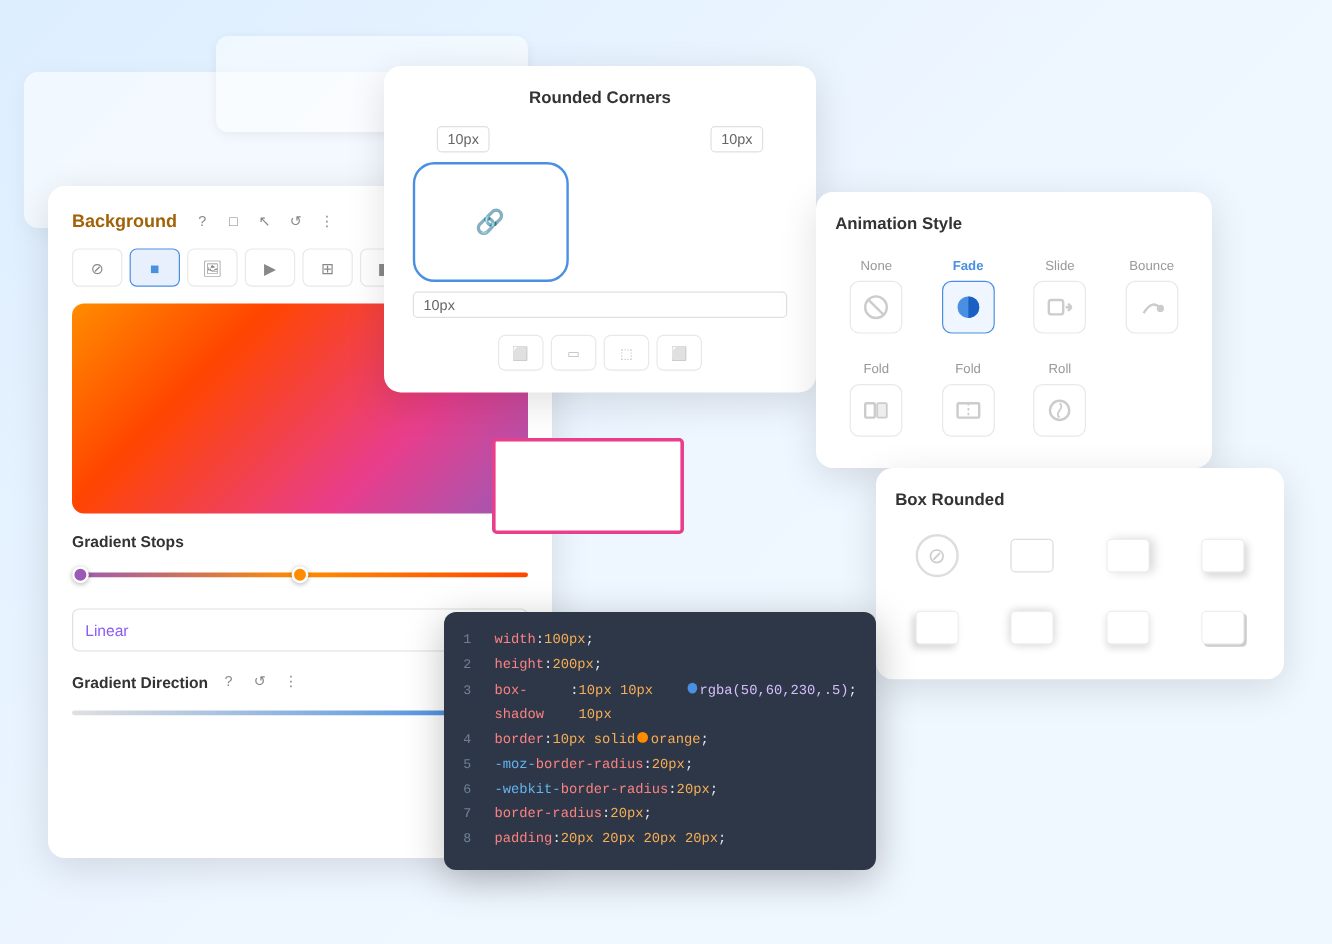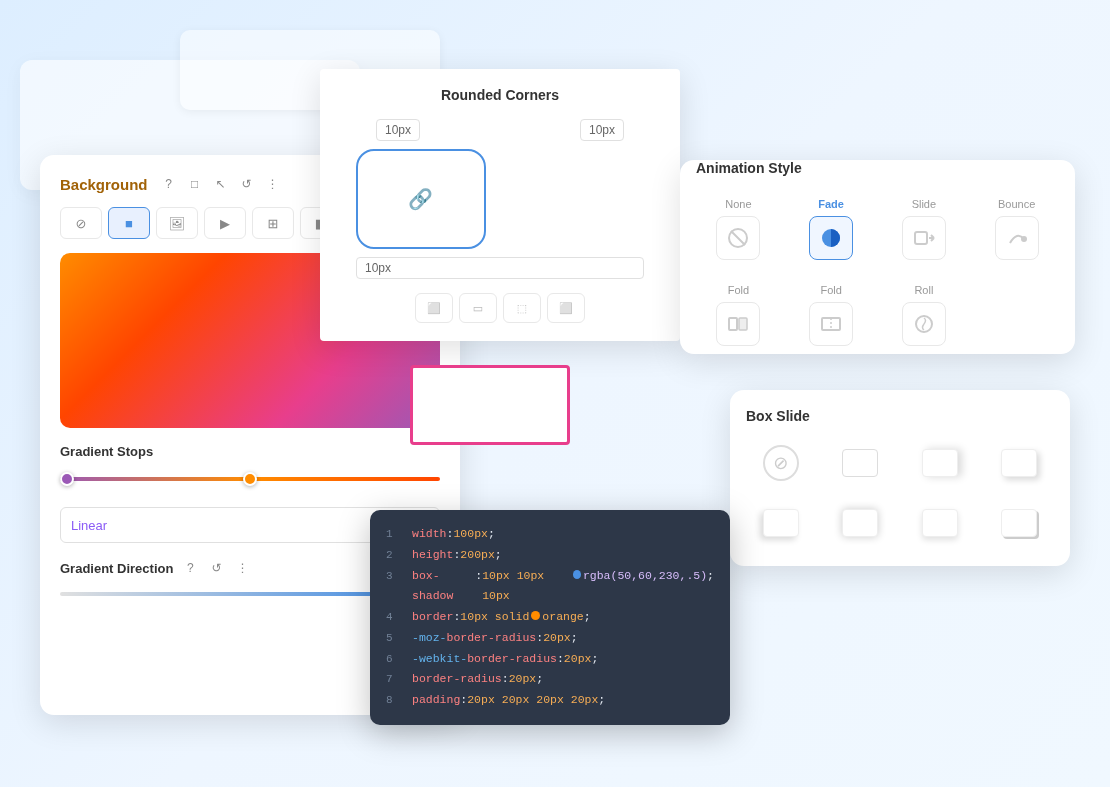"Rounded Corners" .rounded-panel { border-radius: 4px -> 14px; padding: 18px 36px -> 18px 24px; top: 69px -> 55px }
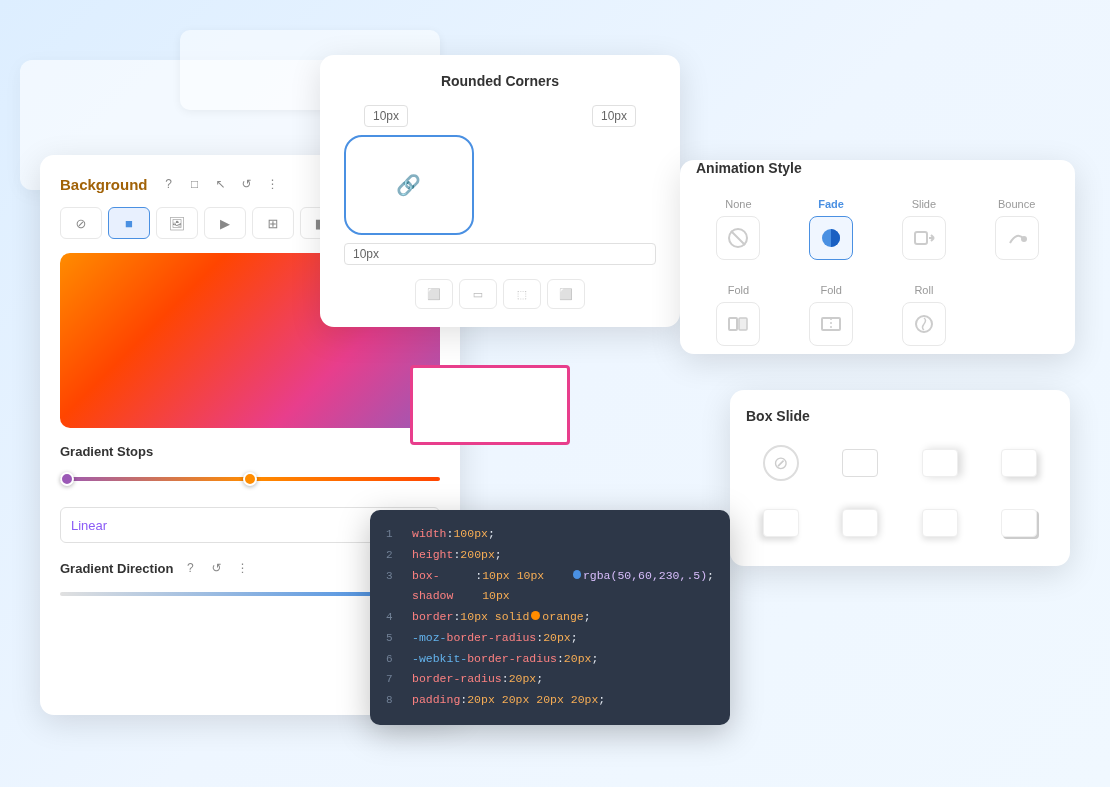"Animation Style" .animation-panel { padding: 0 16px -> 18px 16px; width: 395px -> 330px }
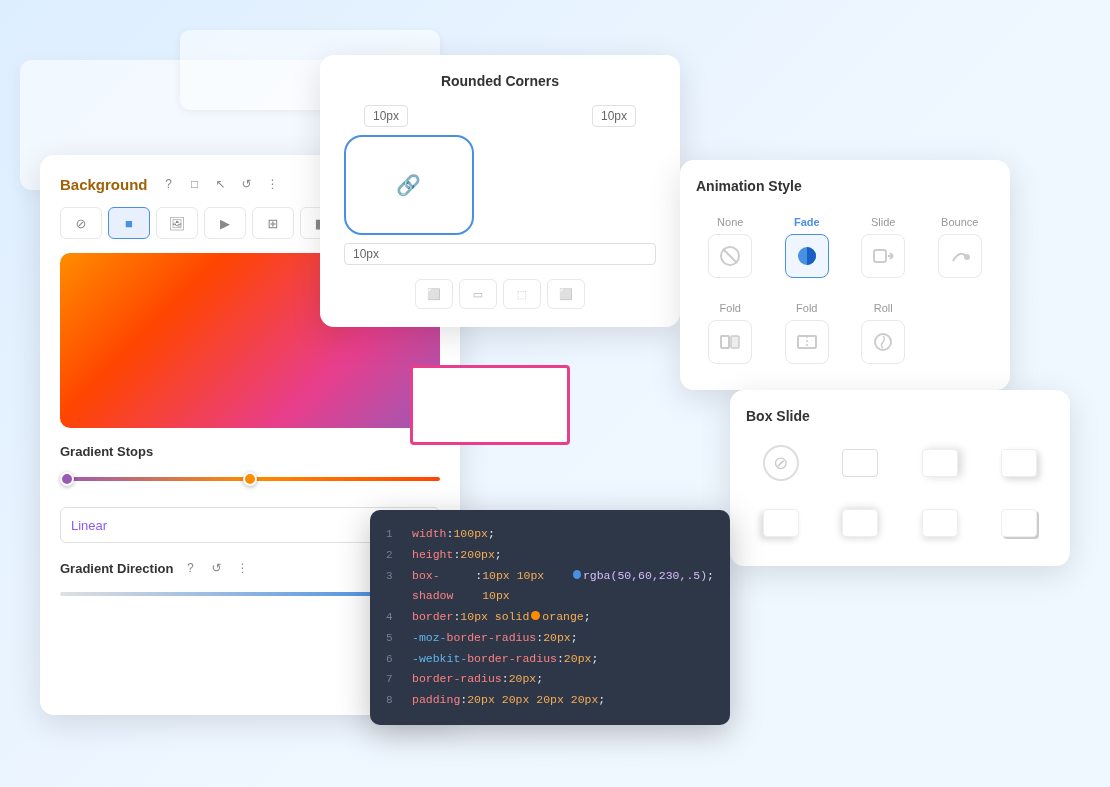"Box Slide" div.shadow-title { text: Slide -> Rounded }
